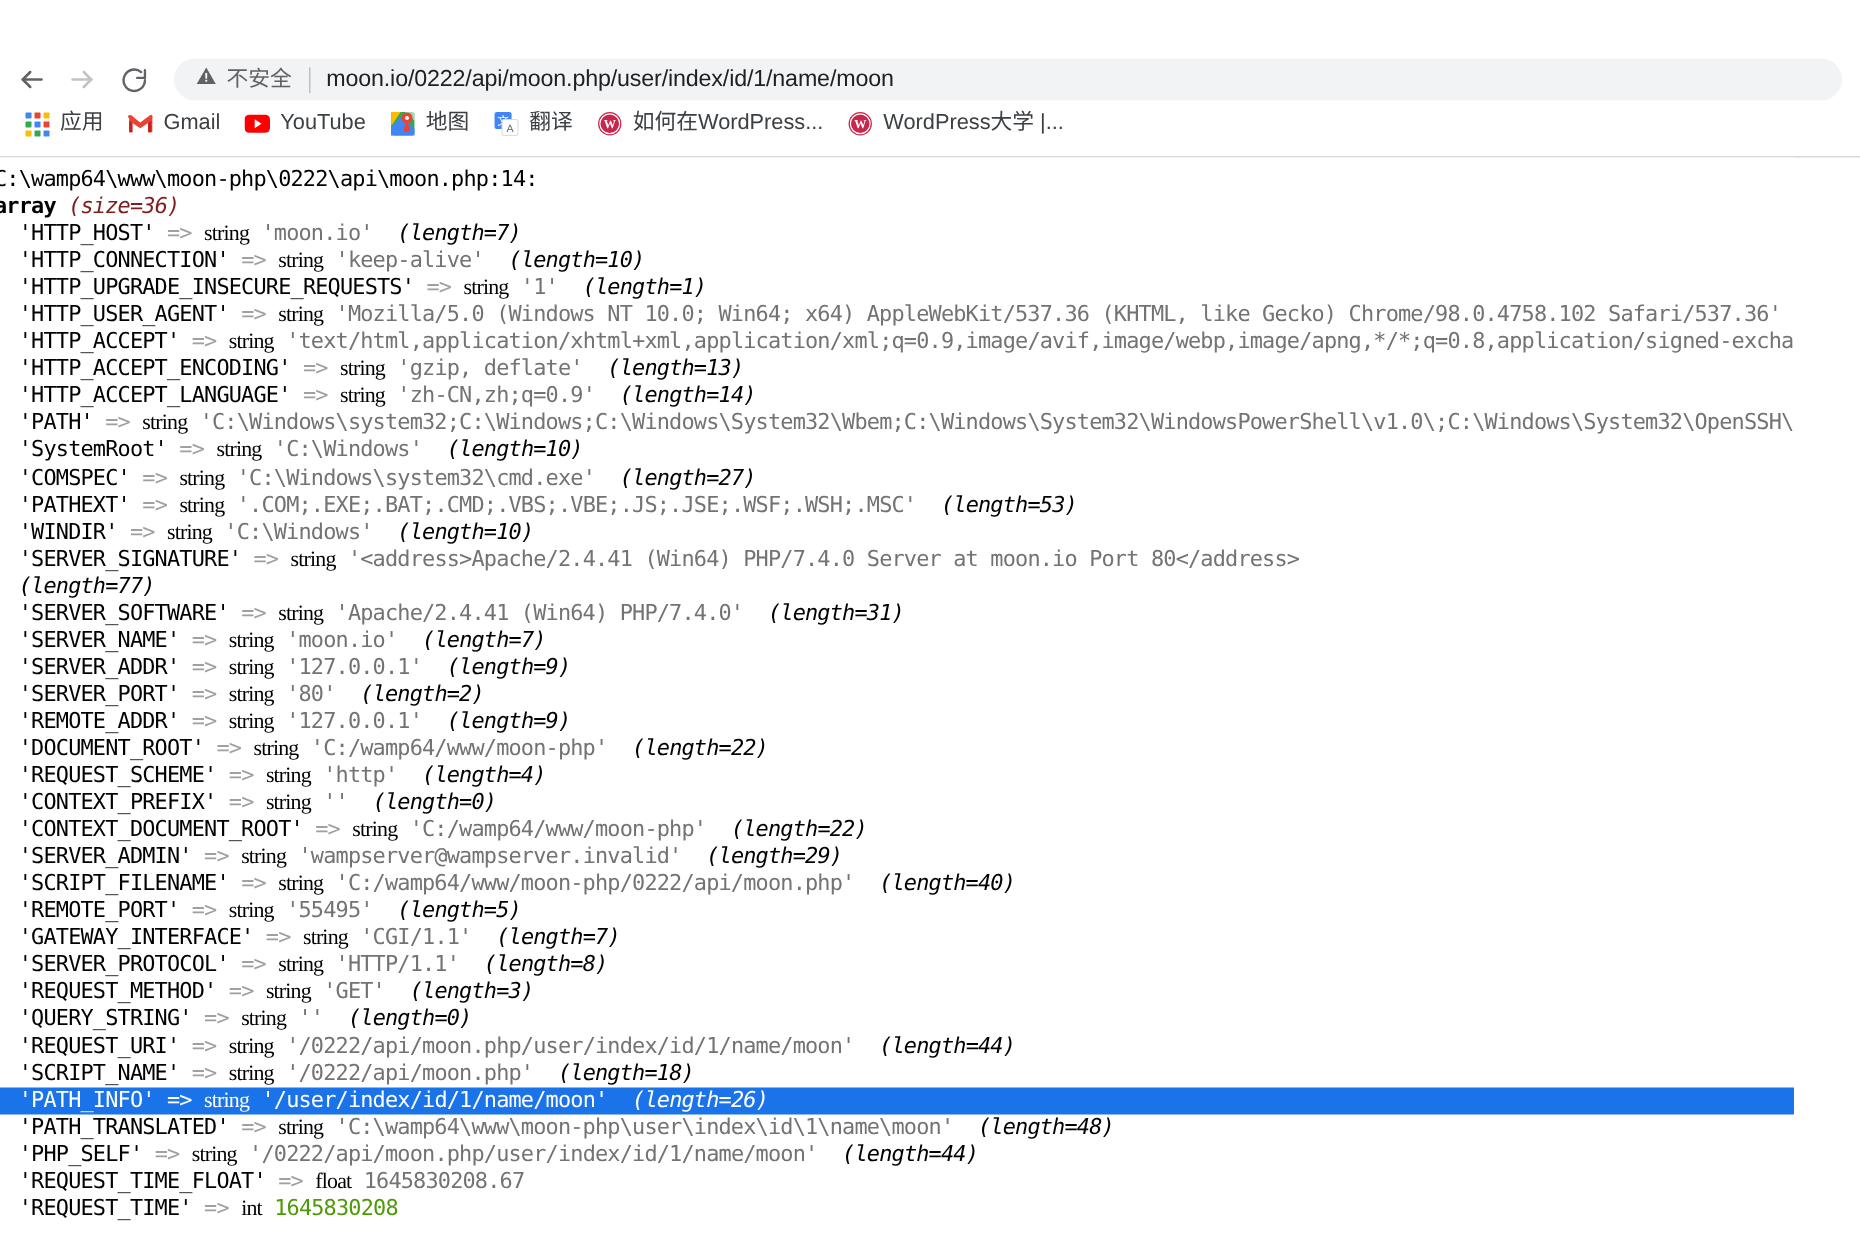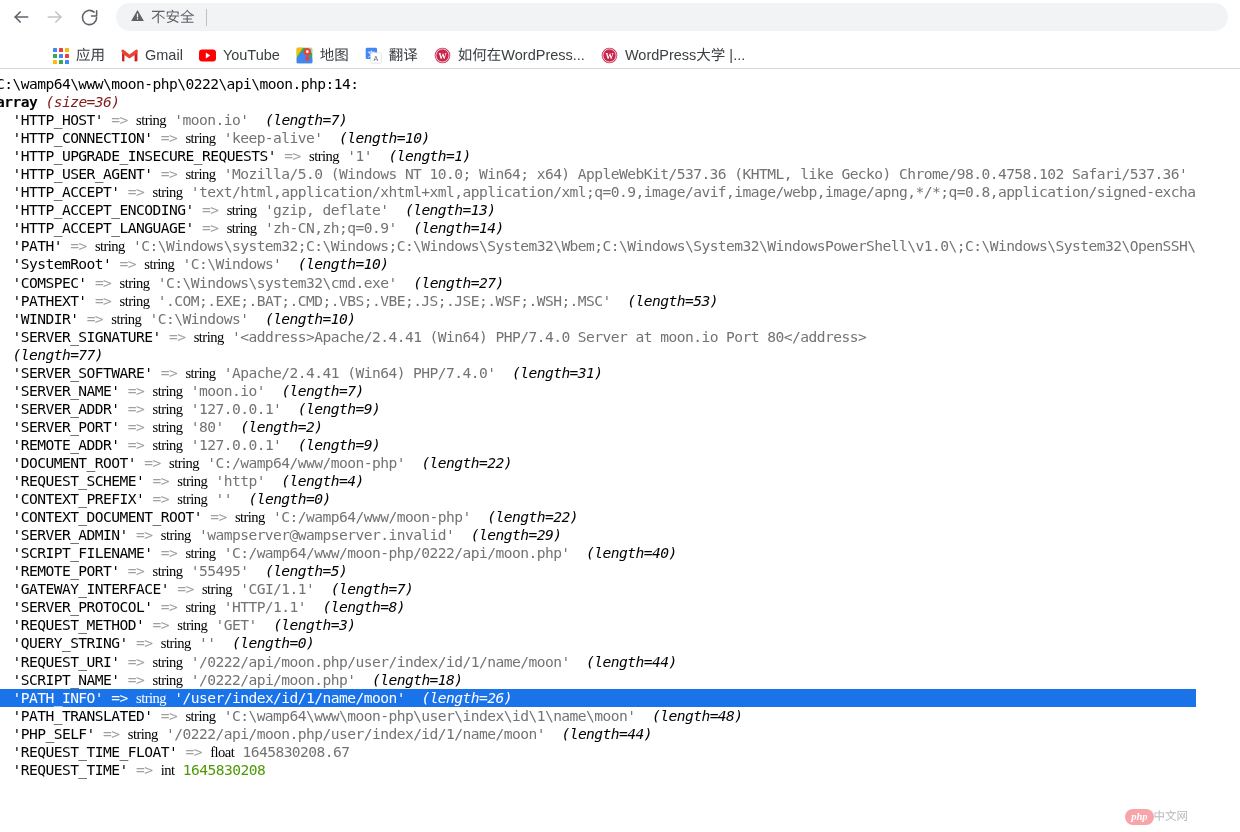"不安全" .toolbar { margin-top: none -> 36px }
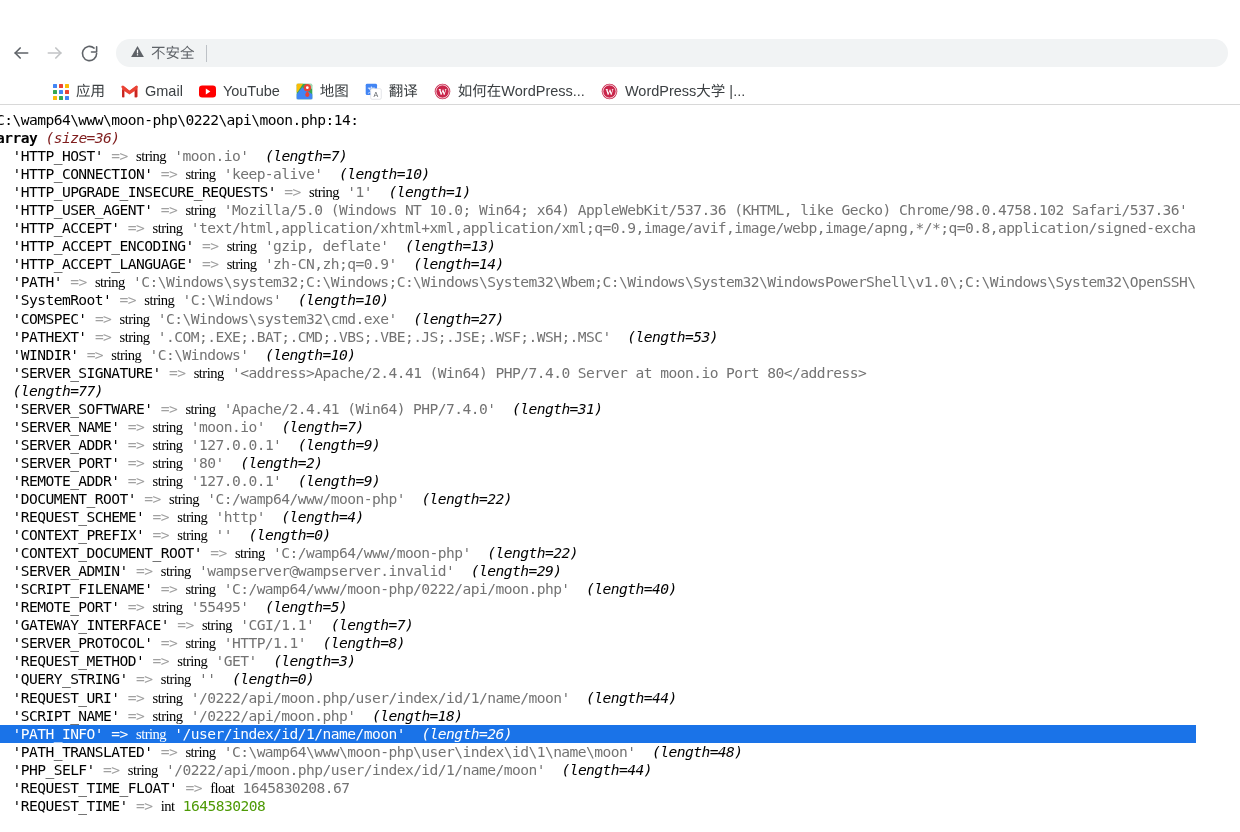"moon.io/0222/api/moon.php/user/index/id/" span.url-text { html: none -> <span>moon.io/0222/api/moon.php/user/index/id/1/name/moon</span> }
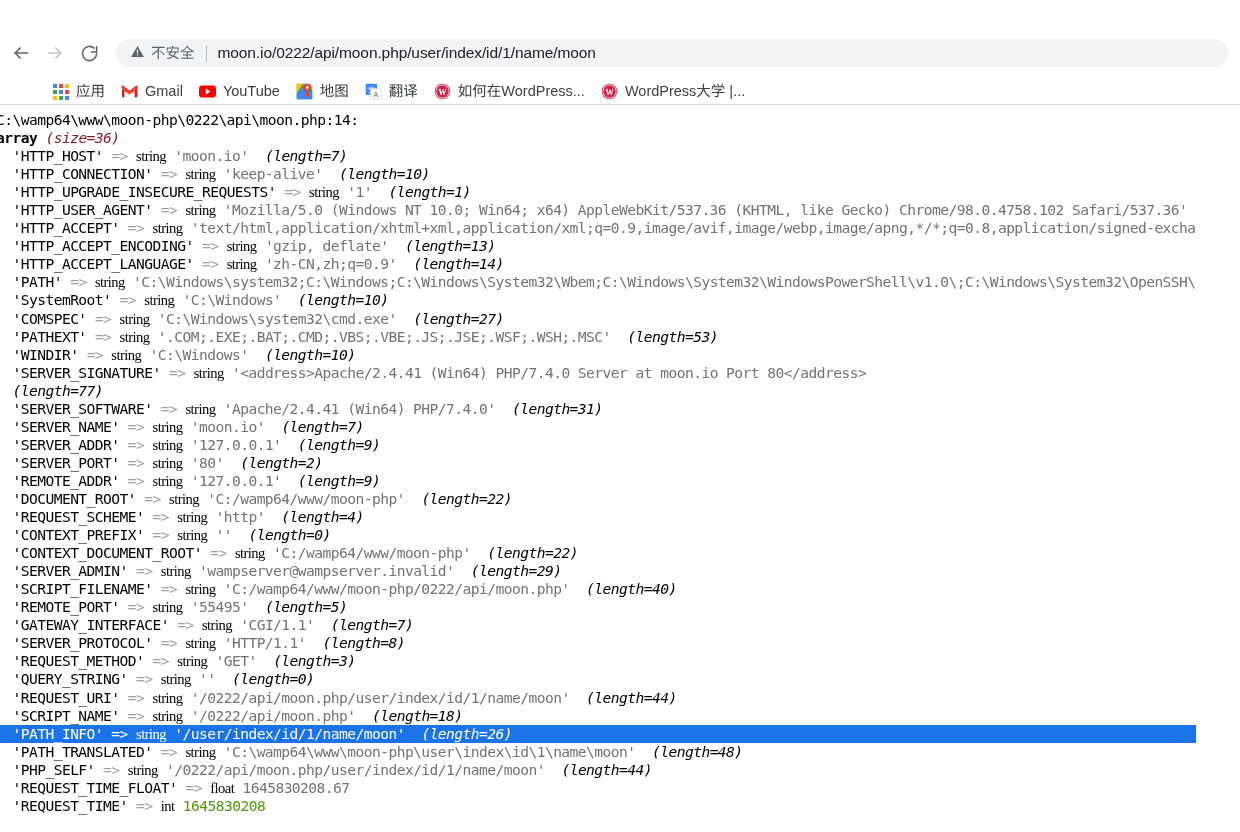"应用" .bookmarks-bar { align-items: flex-end -> flex-start; margin-left: 36px -> none }
